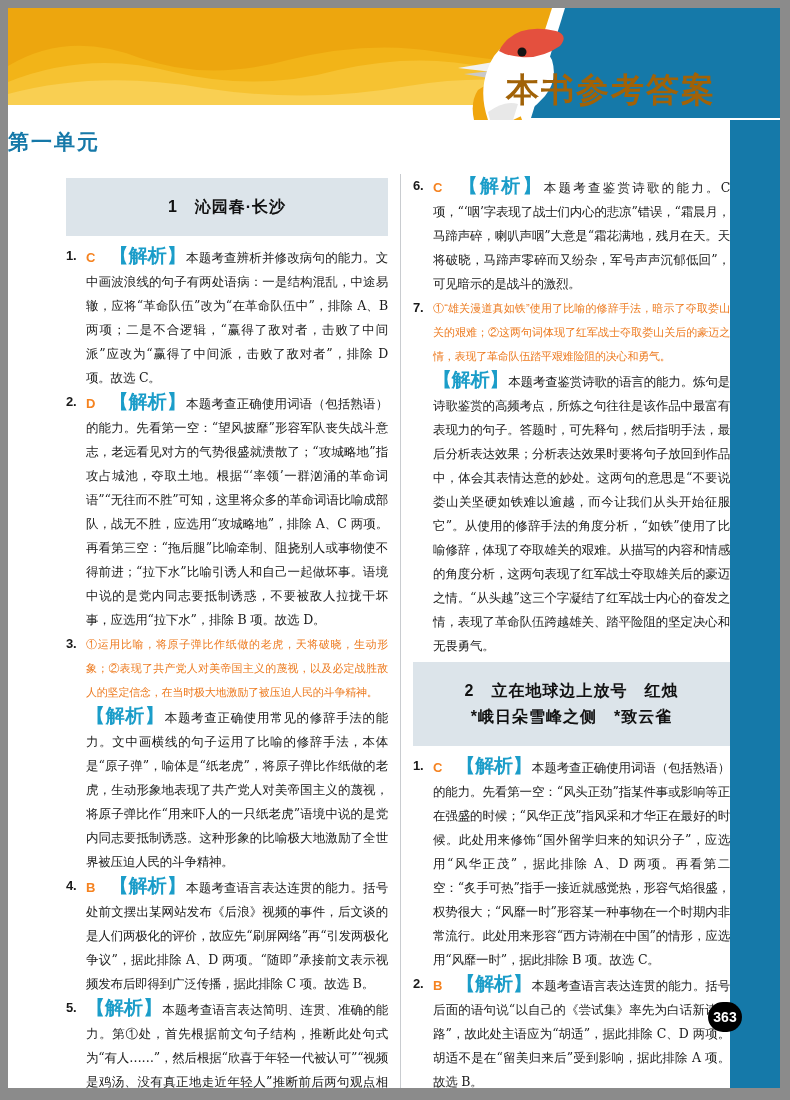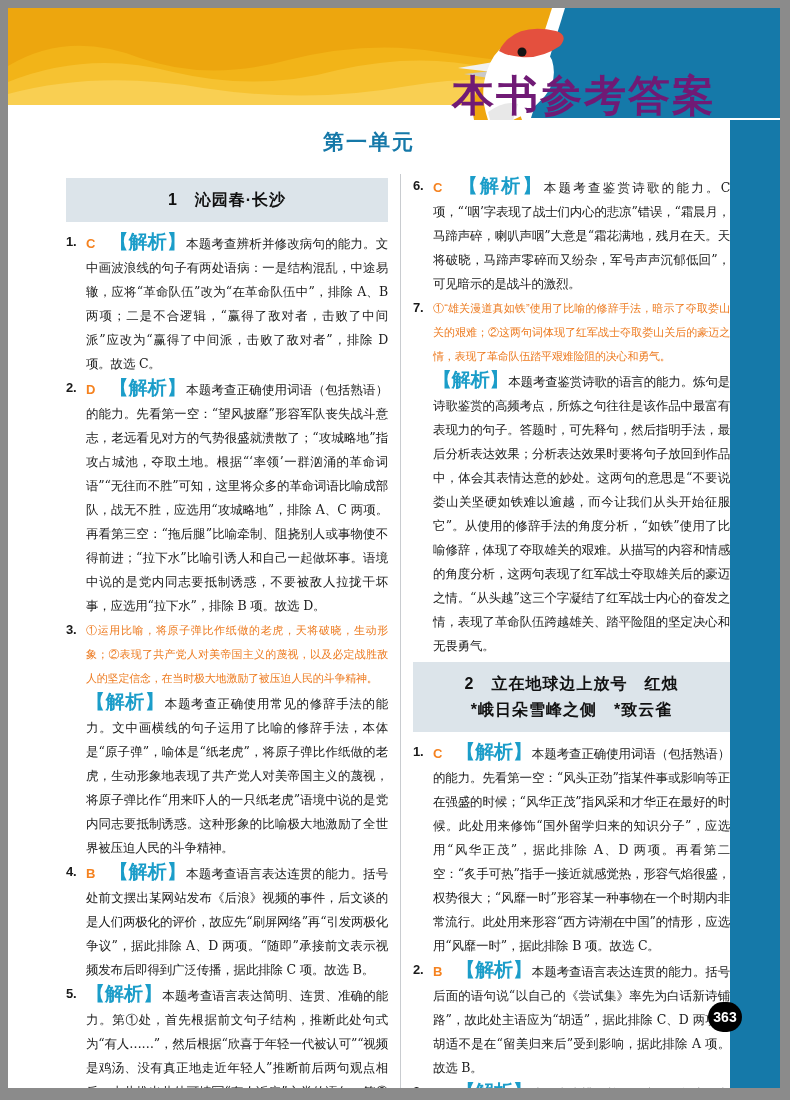"本书参考答案" .book-title { color: #701a75 -> #a16207; font-size: 42px -> 33px }
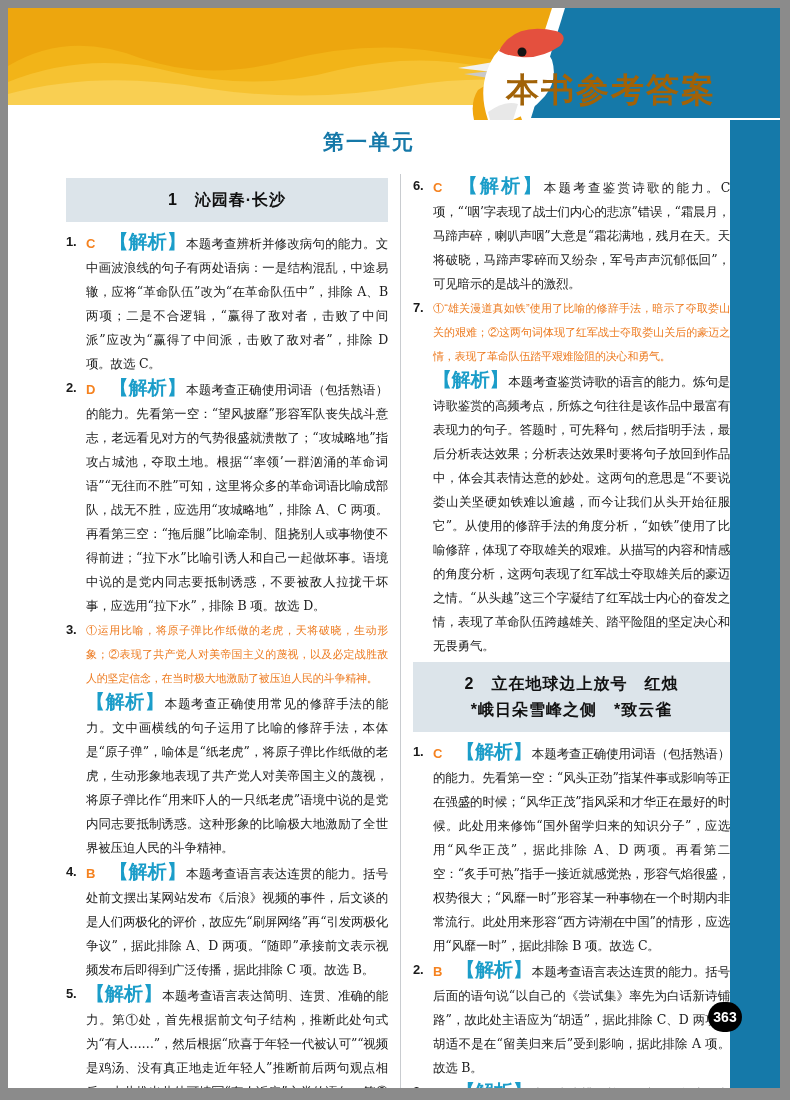"第一单元" .unit-title { text-align: center -> none }
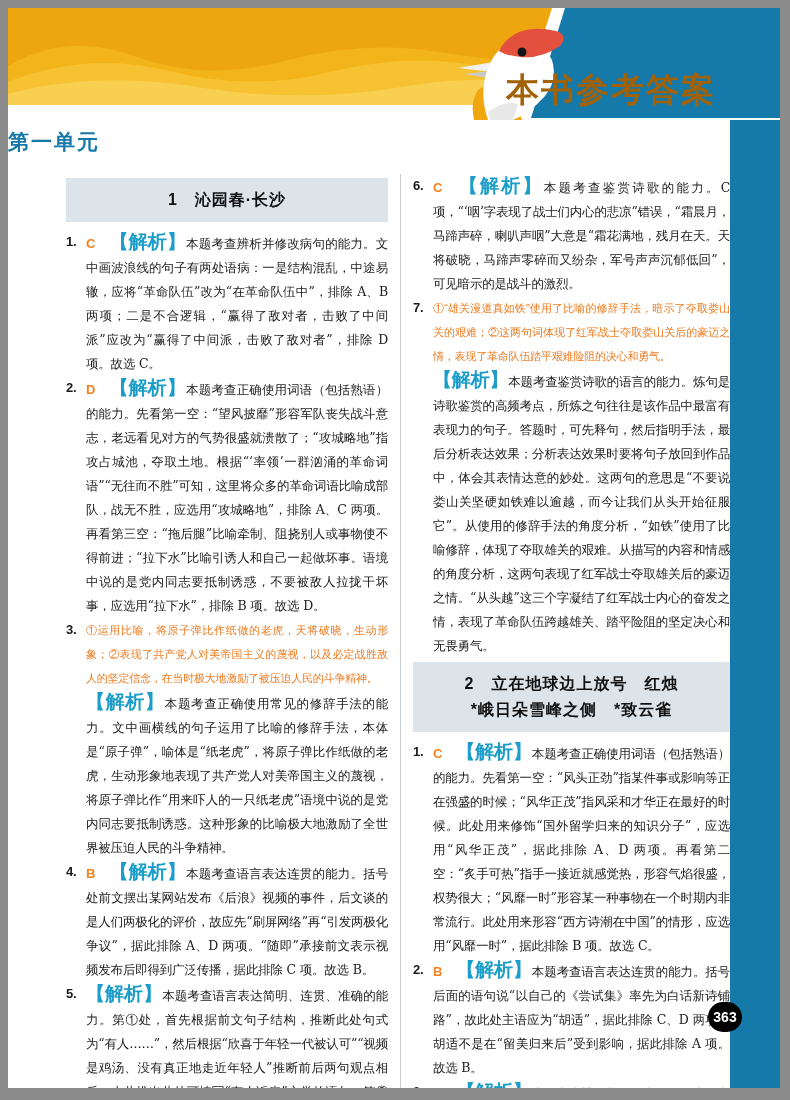"1 沁园春·长沙" .section-banner { padding: 9px 0 -> 16px 0 }
